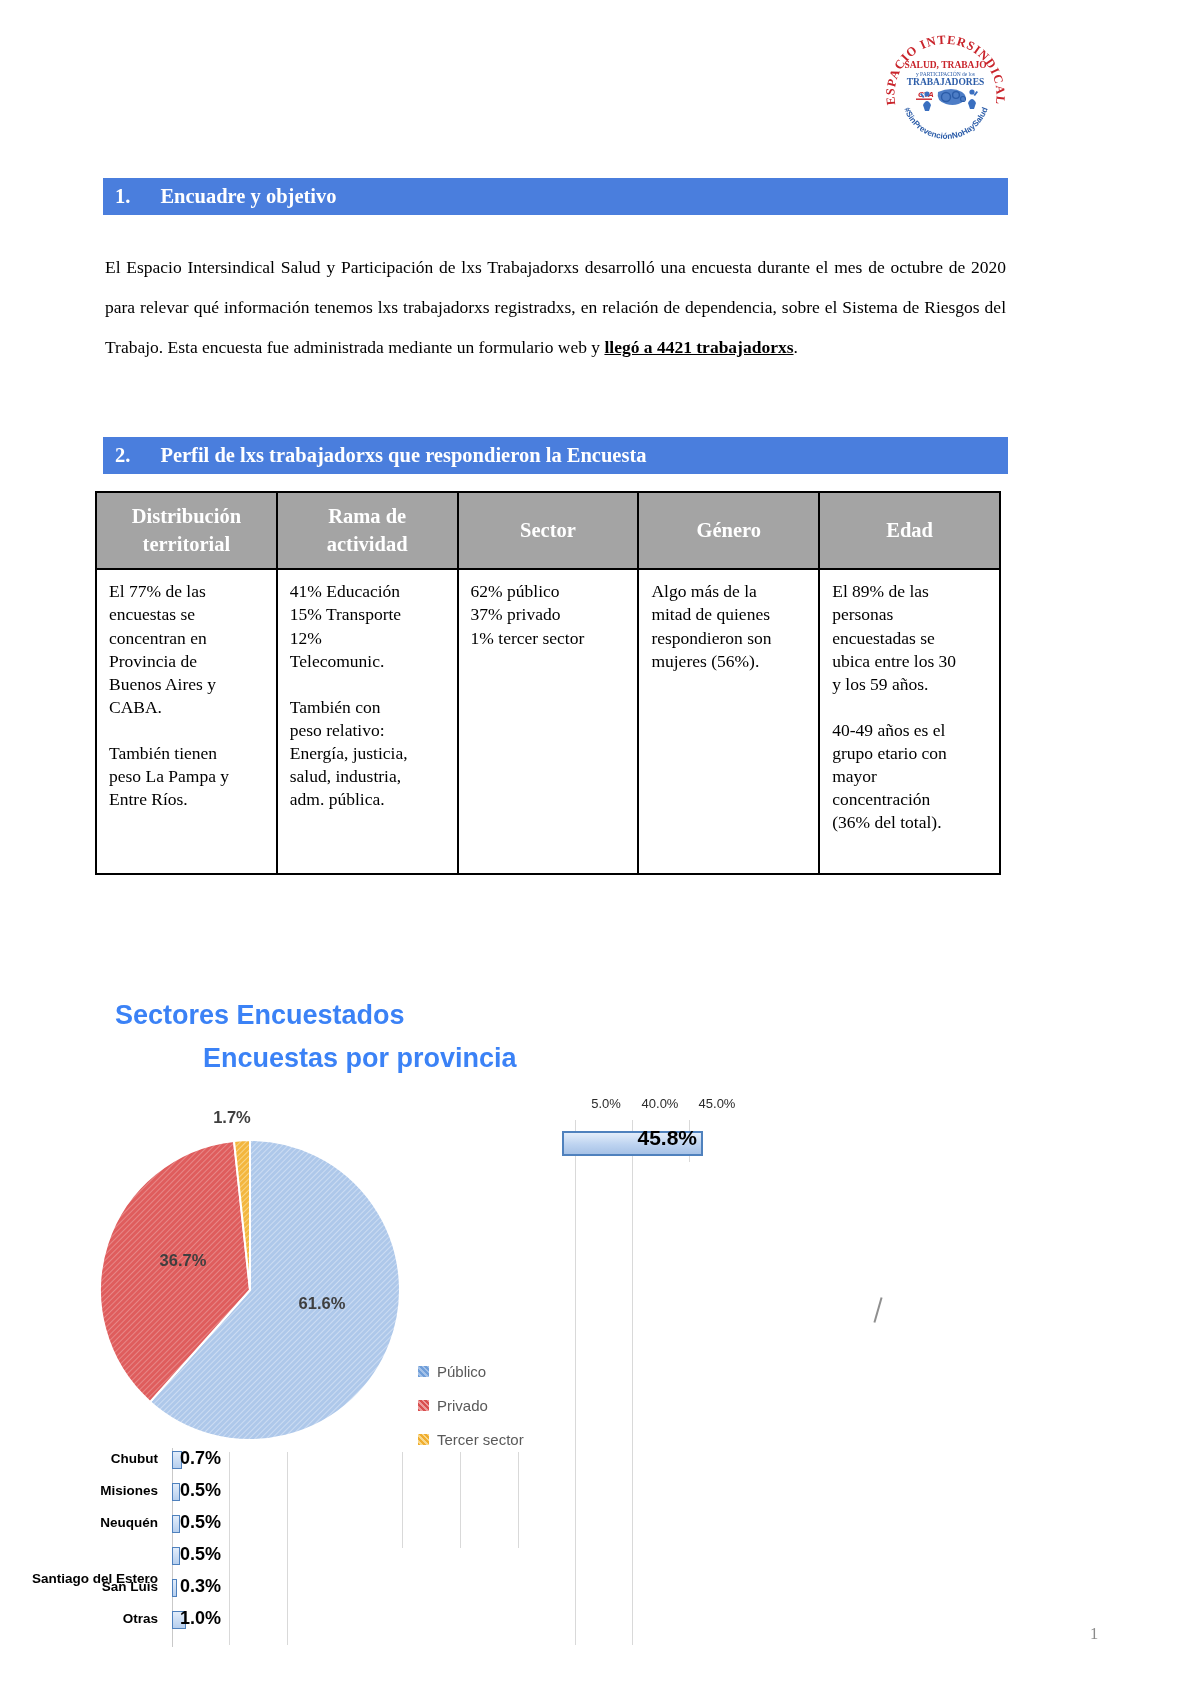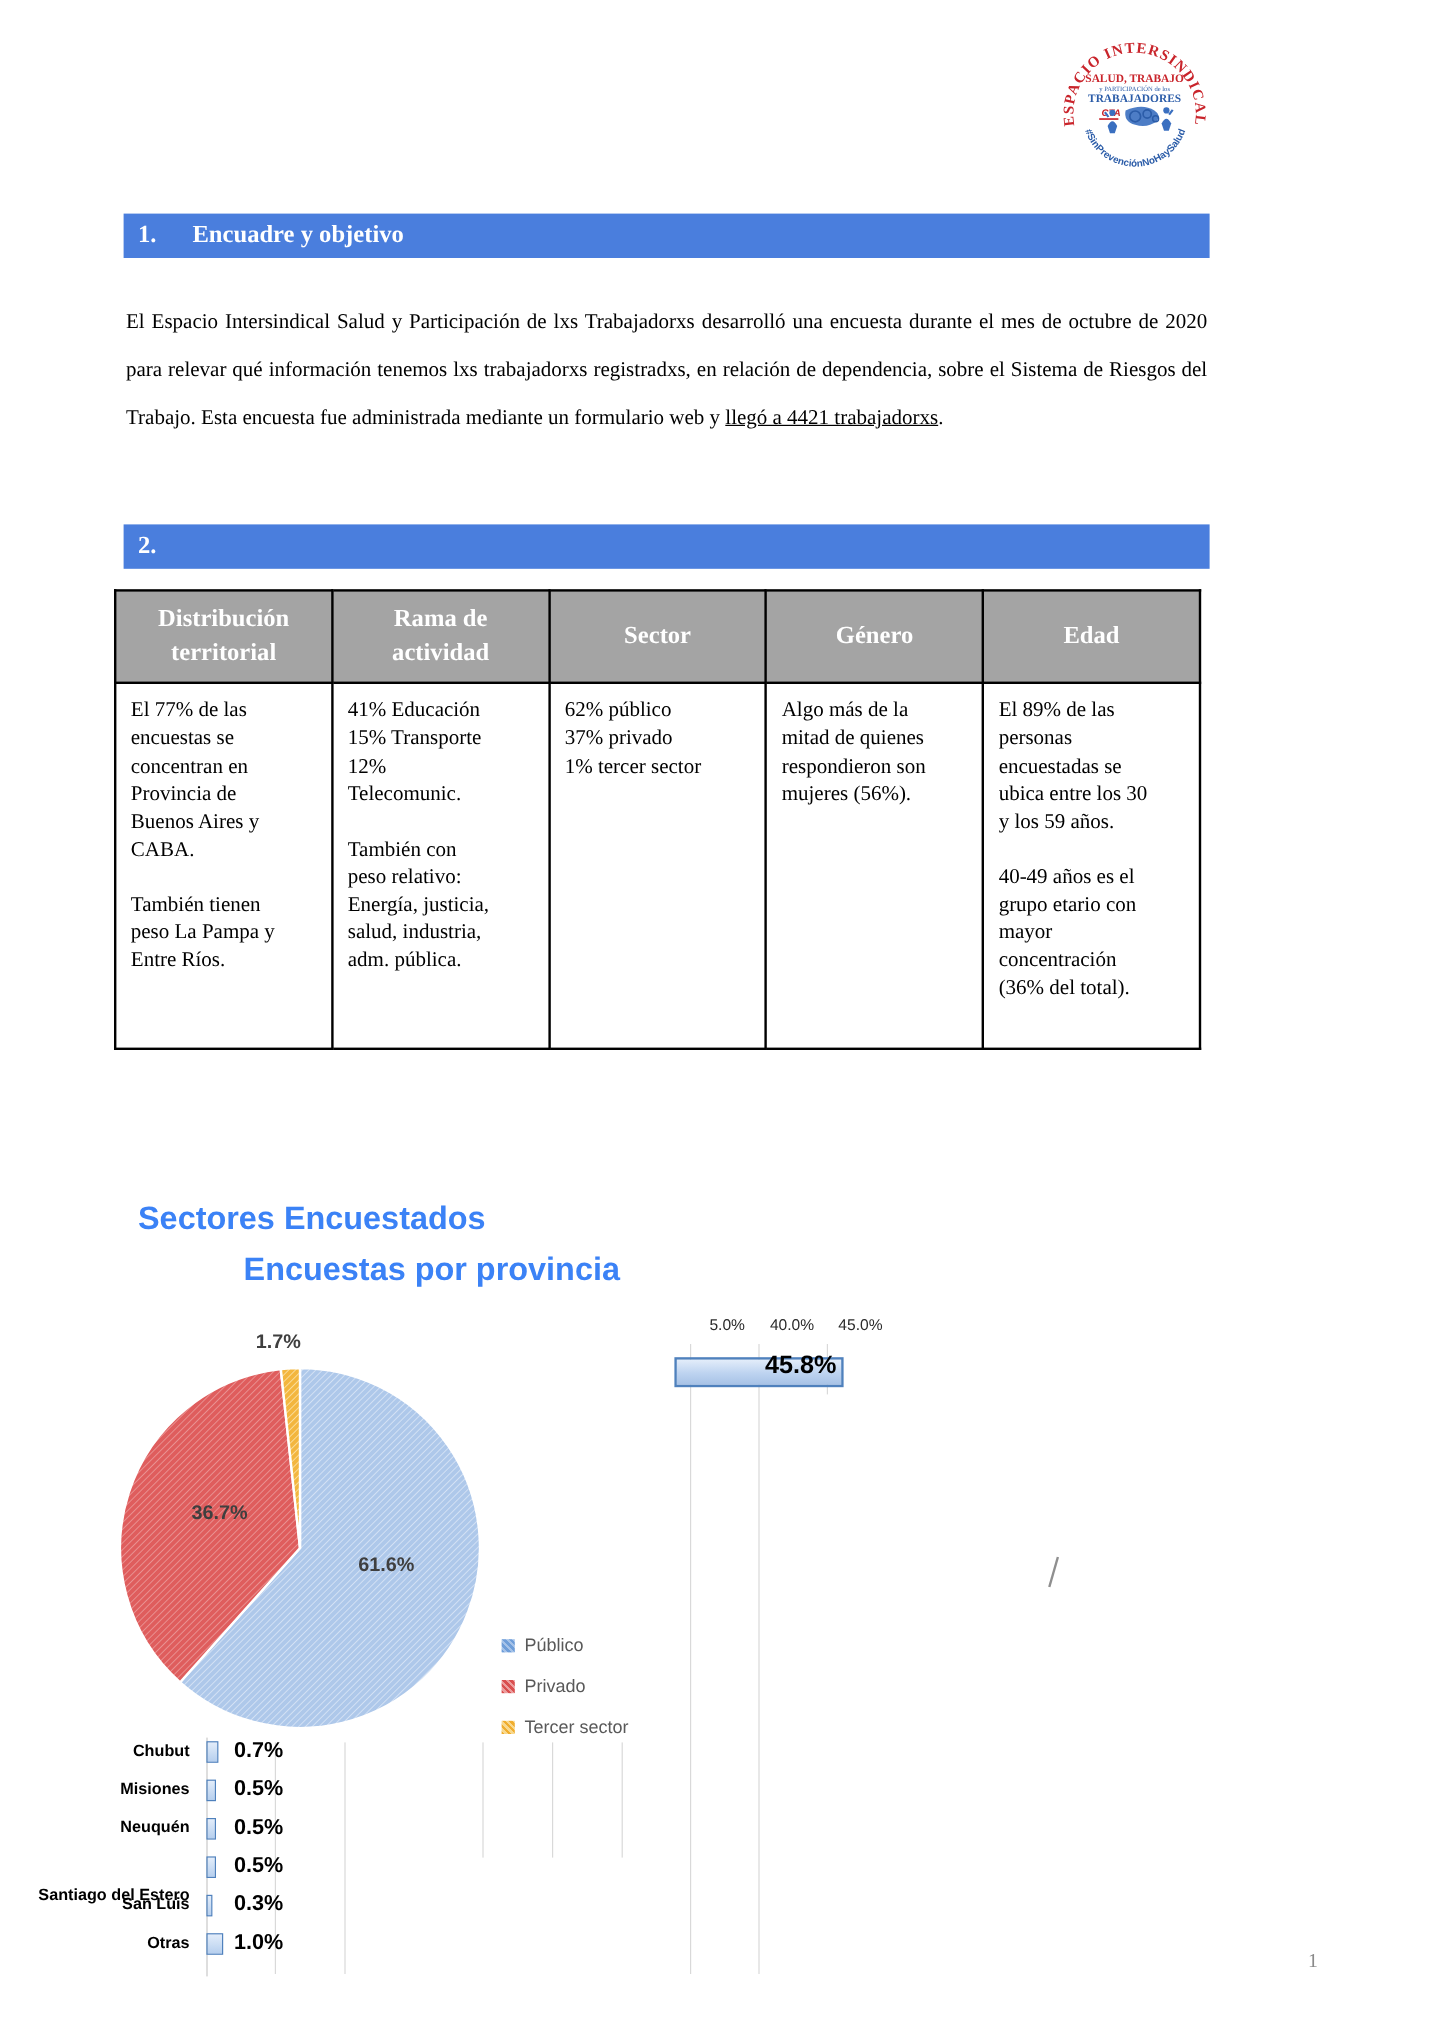"llegó a 4421 trabajadorxs" .bu { font-weight: normal -> bold }
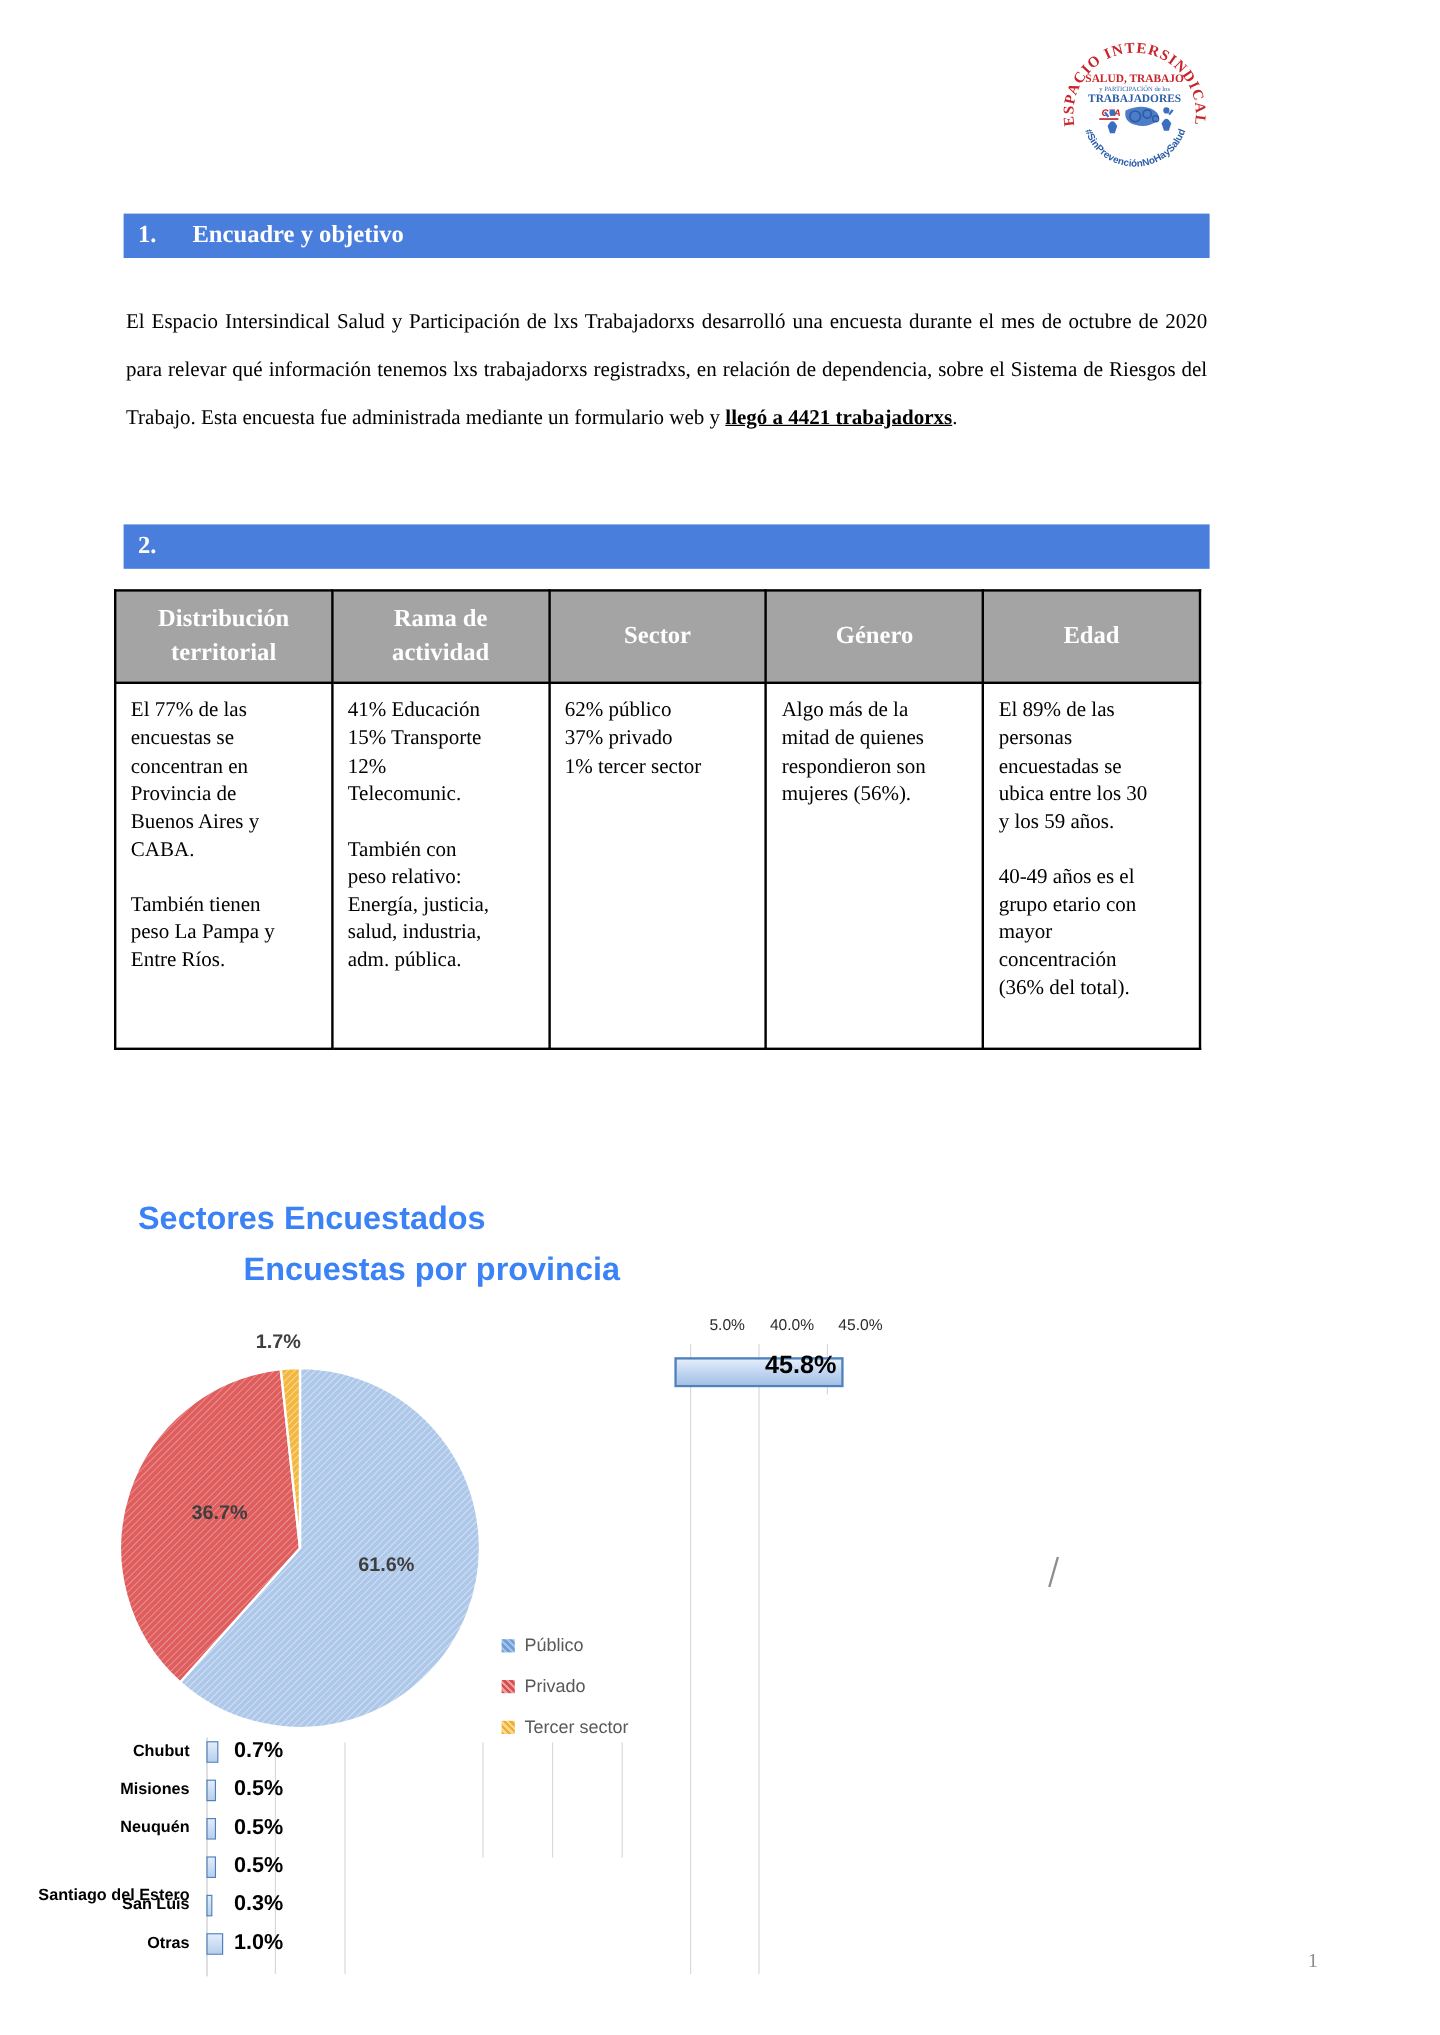"Perfil de lxs trabajadorxs que" span.sec-title { html: none -> <span>Perfil de lxs trabajadorxs que respondieron la Encuesta</span> }
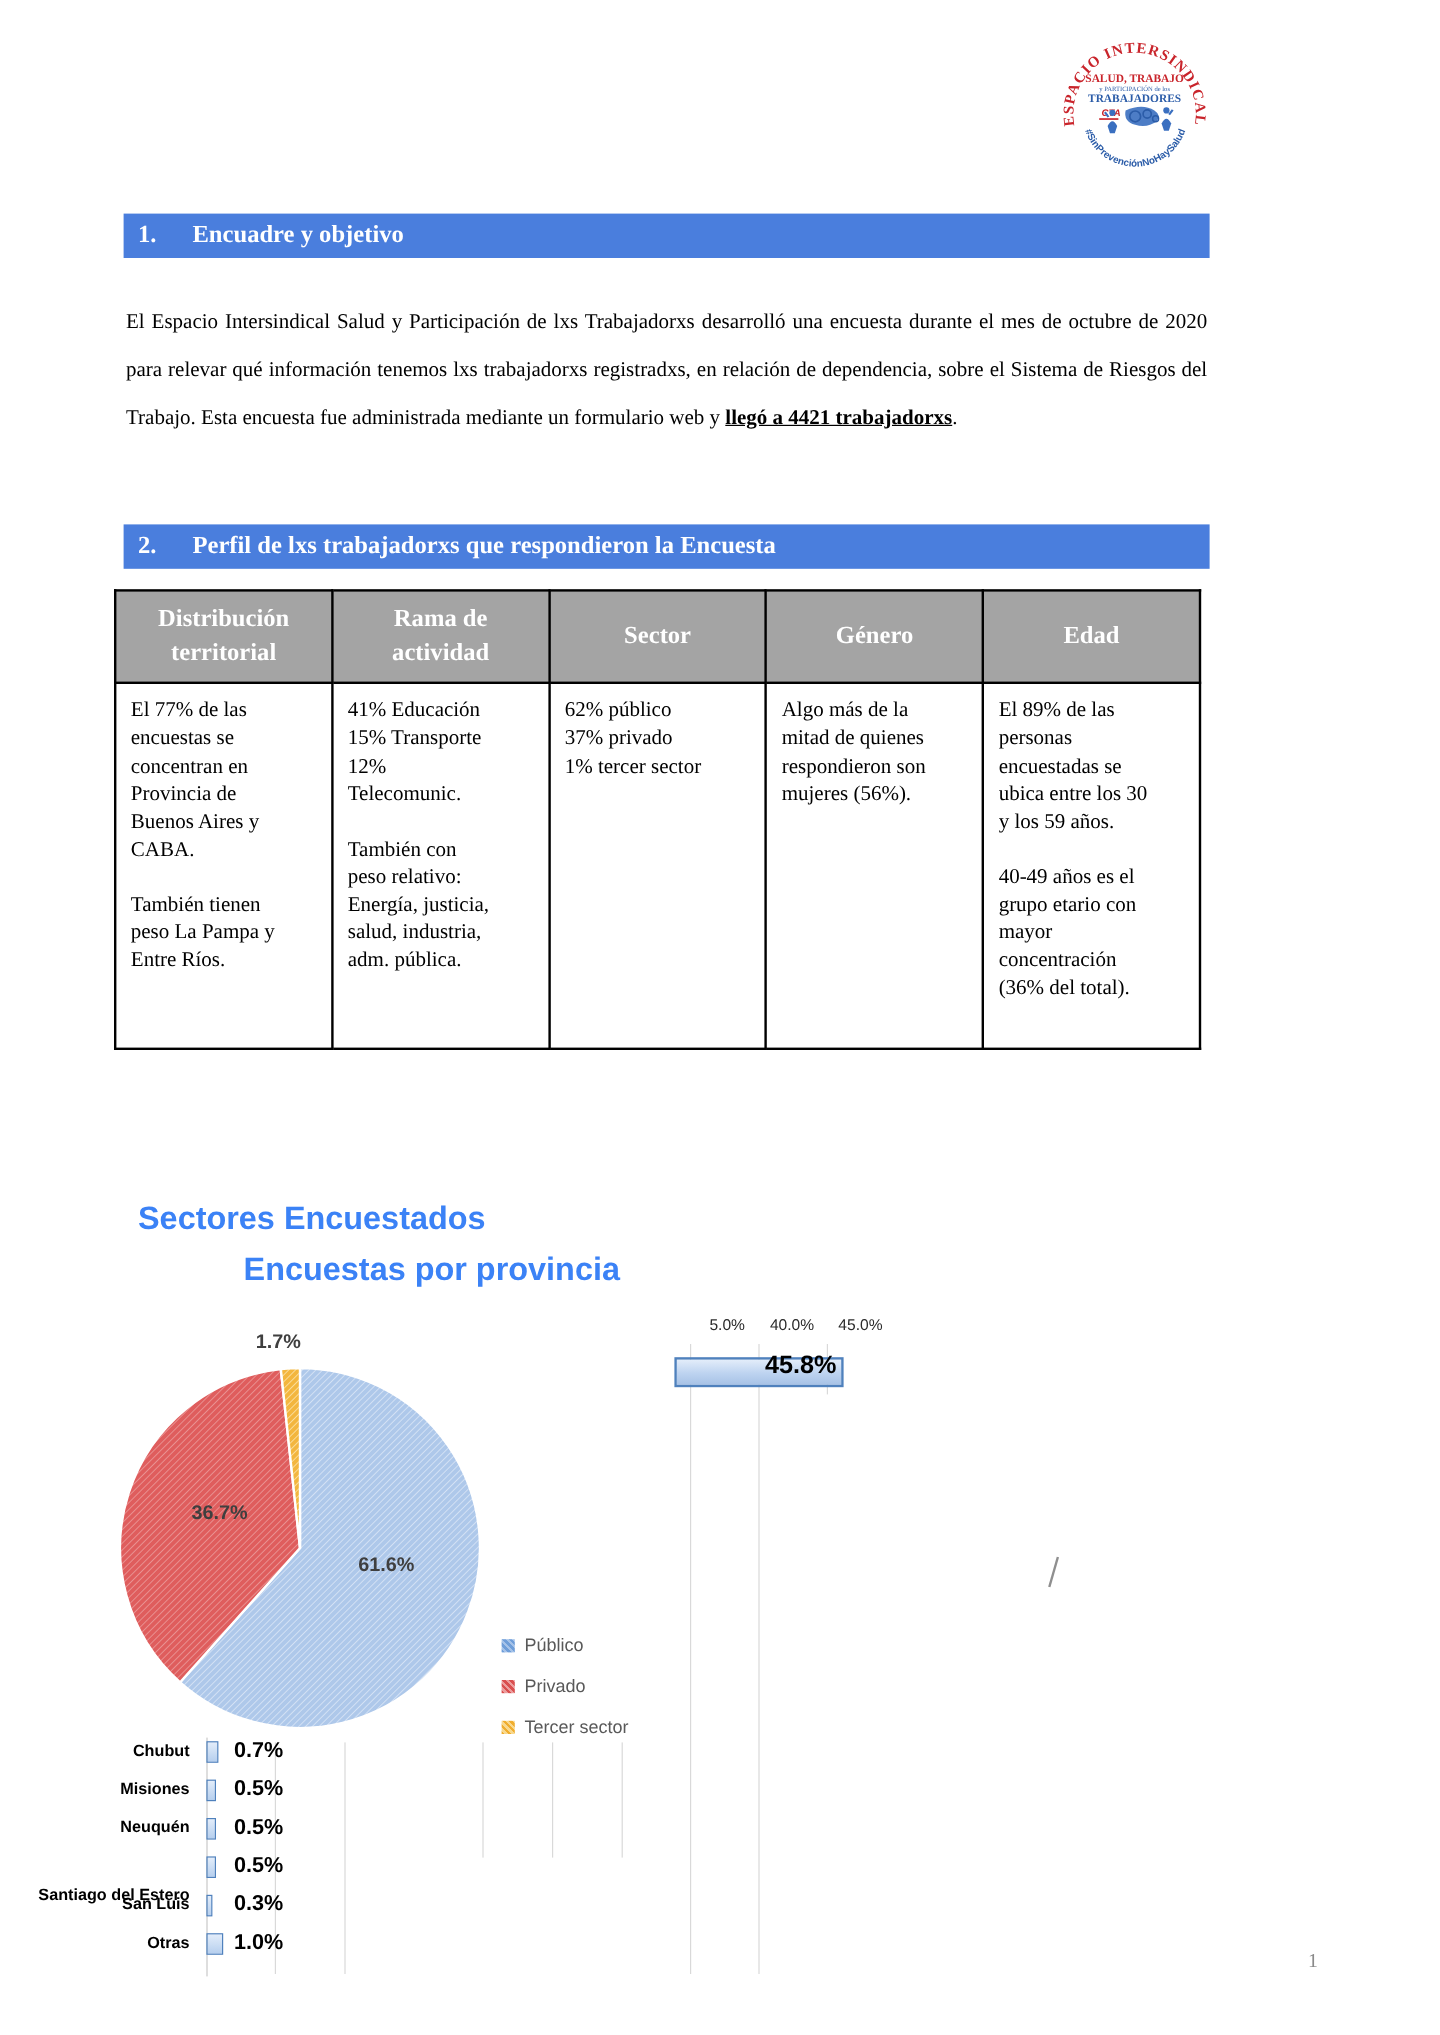"0.7%" .prov-value { left: 195px -> 180px }
